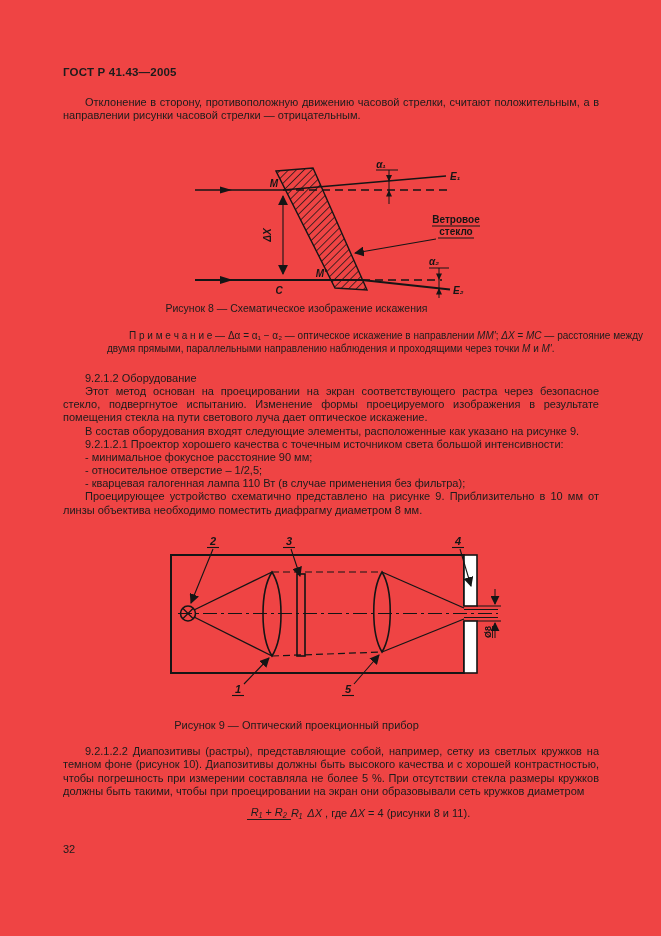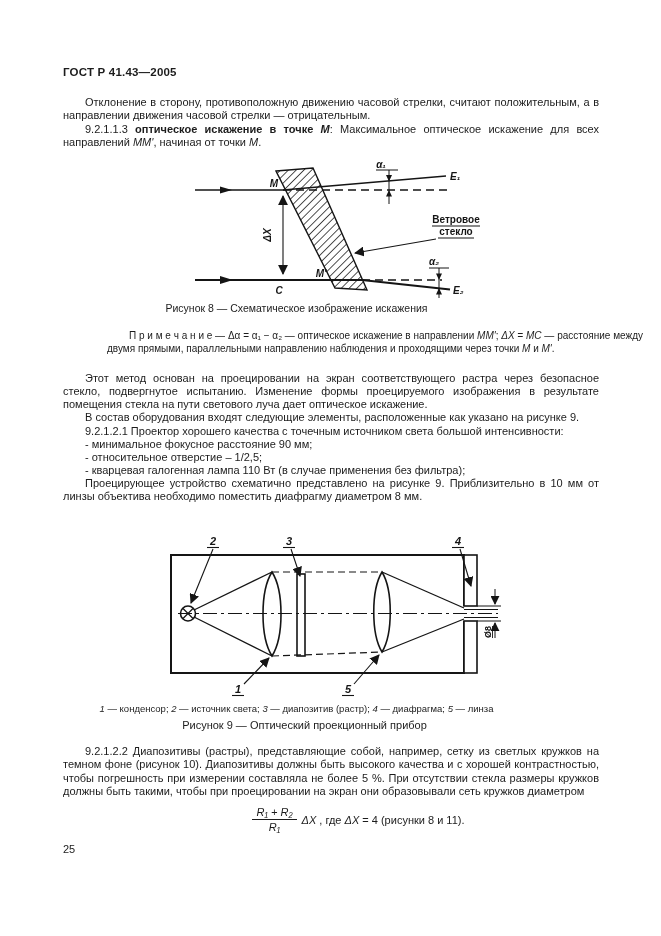"ГОСТ Р 41.43—2005" .page { background: #ffffff -> #ef4444 }
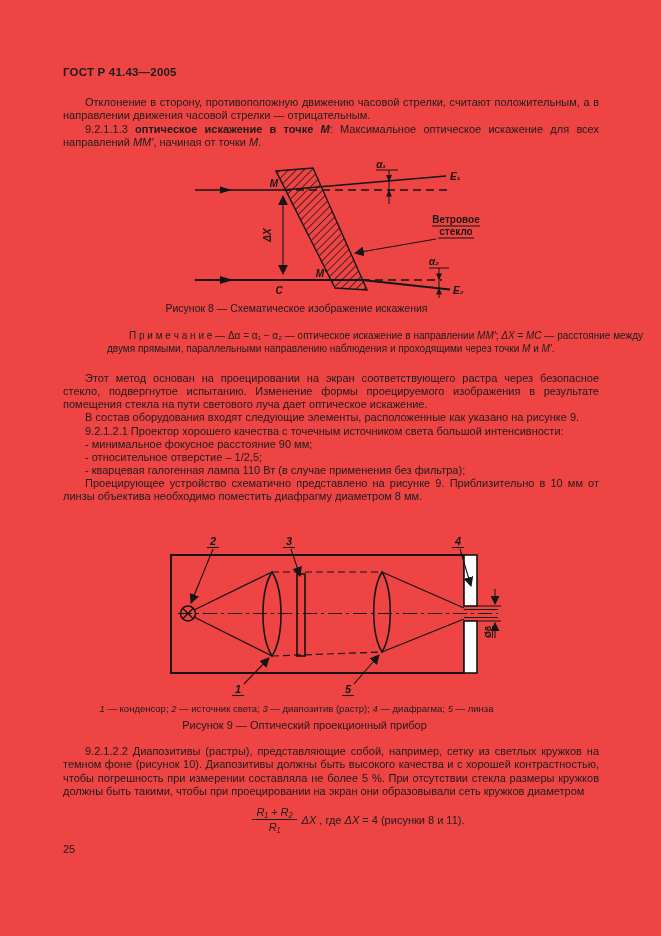"Отклонение в сторону, противоположную" span.s-n { text: движения -> рисунки }
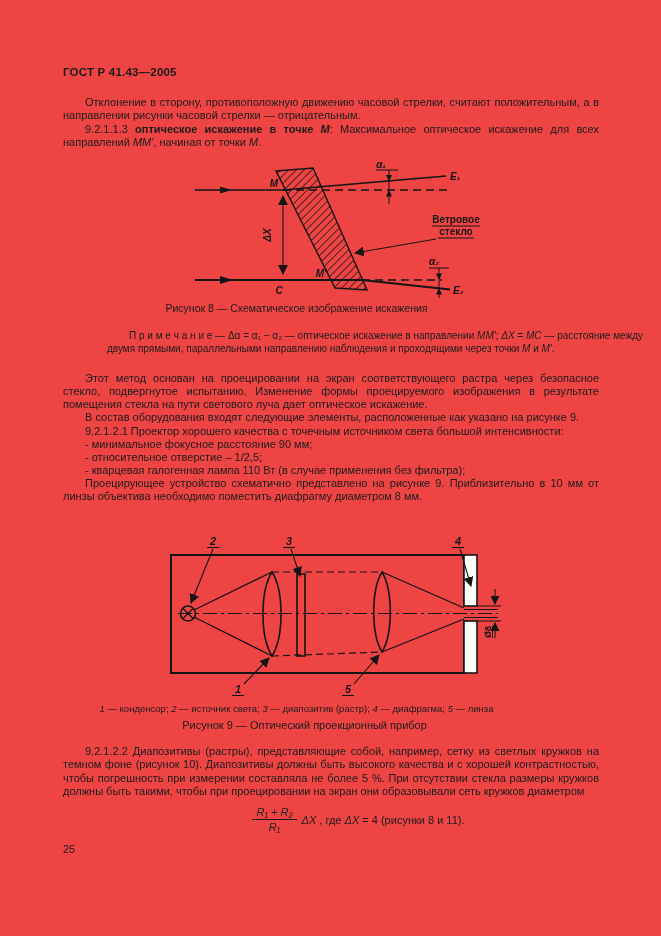"9.2.1.1.3 оптическое искажение в точке" p.para { html: <p><span>9.2.1.1.3 </span><span>оптическое искажение в точке </span><span>М</span><span>: Максимальное оптическое искажение для всех направлений </span><span>ММ'</span><span>, начиная от точки </span><span>М</span><span>.</span></p> -> none }
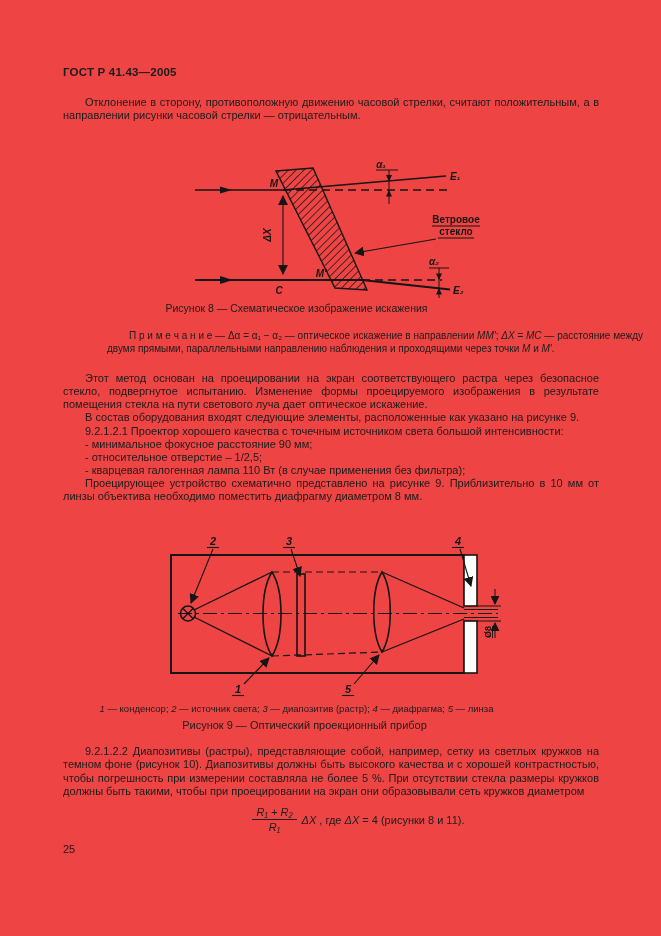"9.2.1.2 Оборудование" p.para { html: none -> <p><span>9.2.1.2 Оборудование</span></p> }
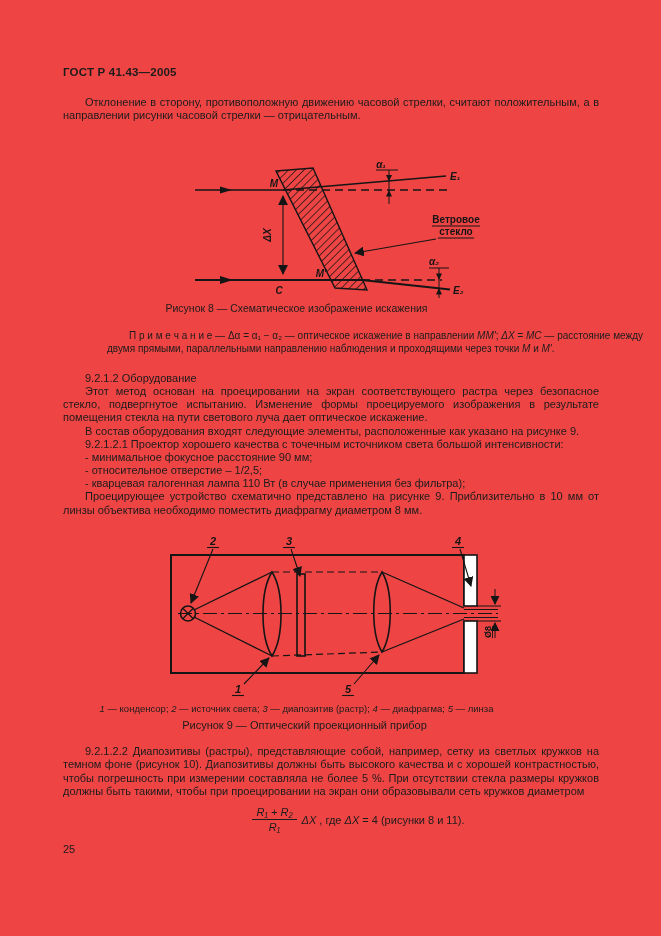"1 — конденсор; 2 —" div.abs { html: <div><span>1</span><span> — конденсор; </span><span>2</span><span> — источник света; </span><span>3</span><span> — диапозитив (растр); </span><span>4</span><span> — диафрагма; </span><span>5</span><span> — линза</span></div> -> none }
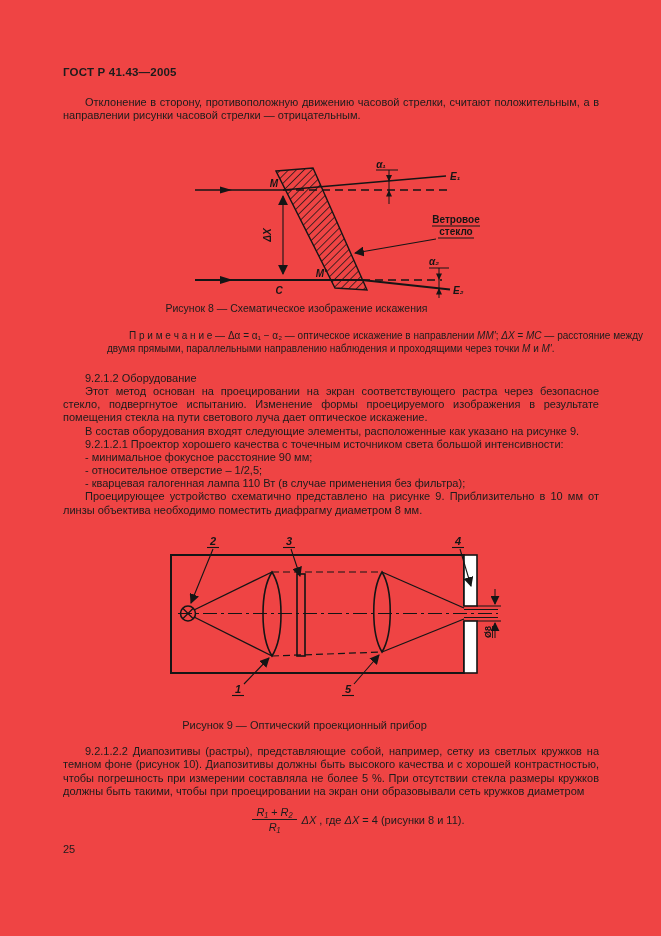"Рисунок 9 — Оптический проекционный" .cap9 { margin-left: 8px -> none }
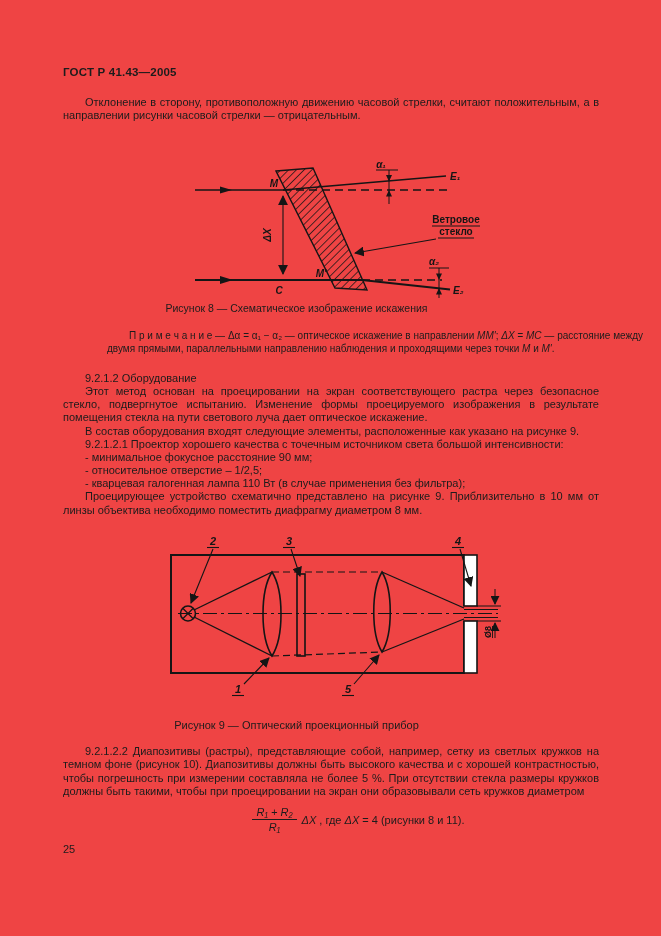"R₁ + R₂" .frac { align-items: center -> none; flex-direction: column -> row }
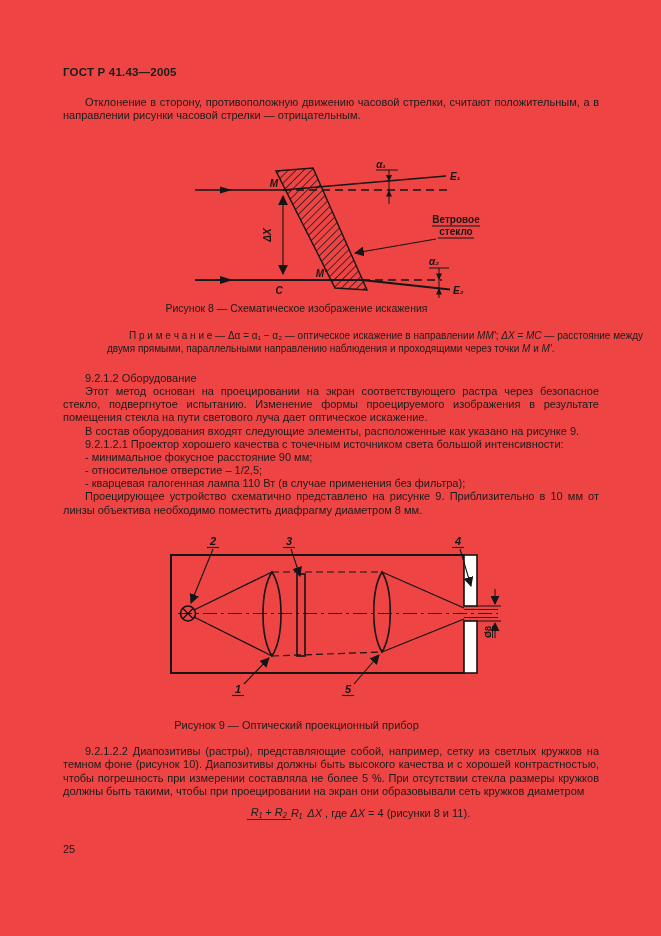"25" div.abs { text: 25 -> 32 }
